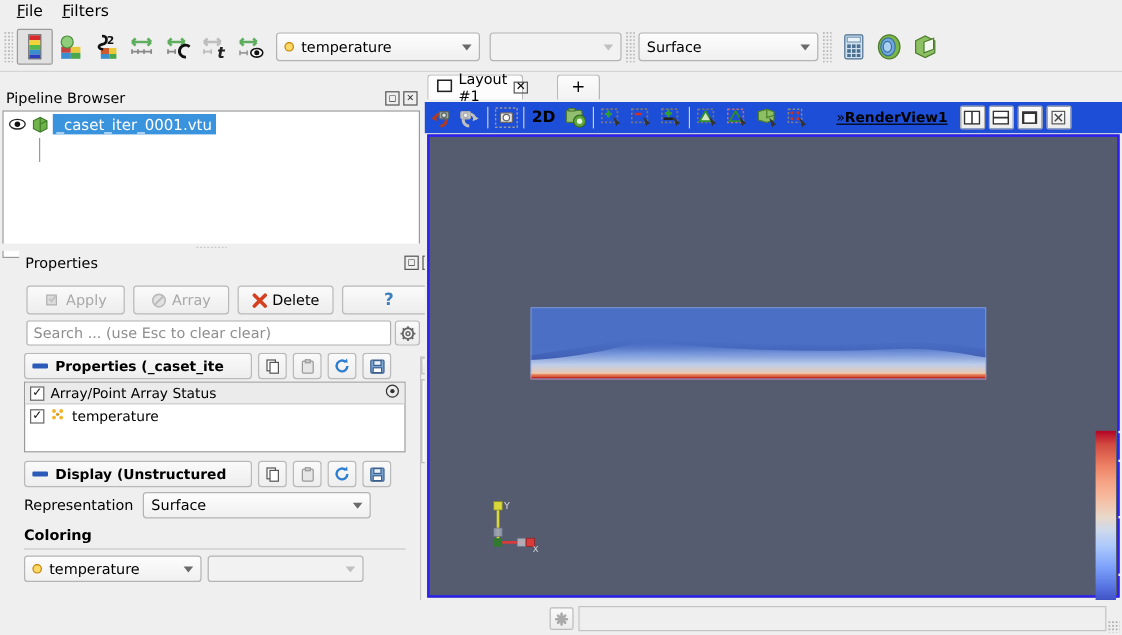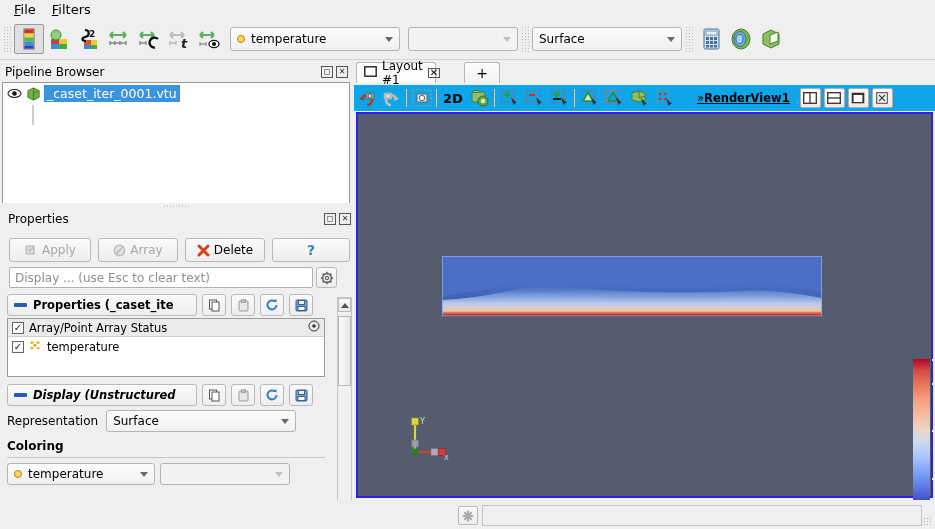"Pipeline Browser" #pipeline-panel { top: 62px -> 72px }
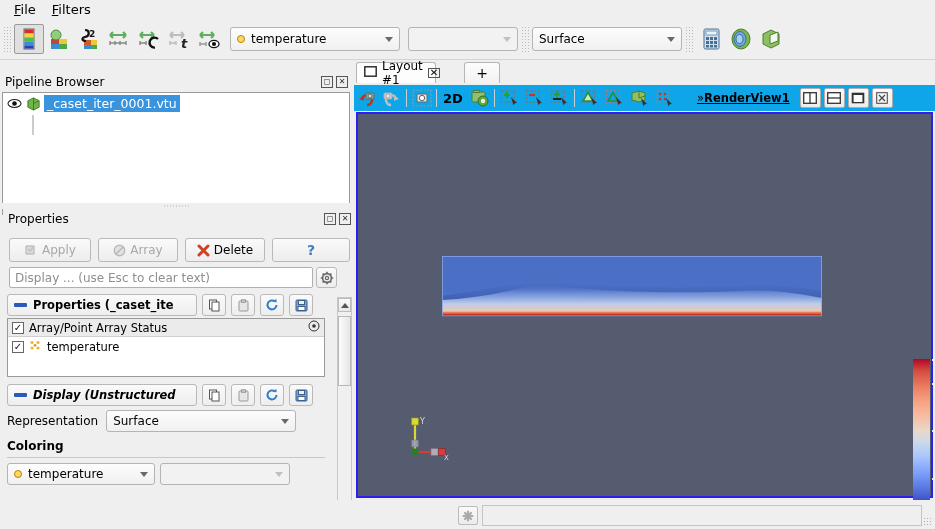"2D" .viewtoolbar { background: #0ea5e9 -> #1d4ed8 }
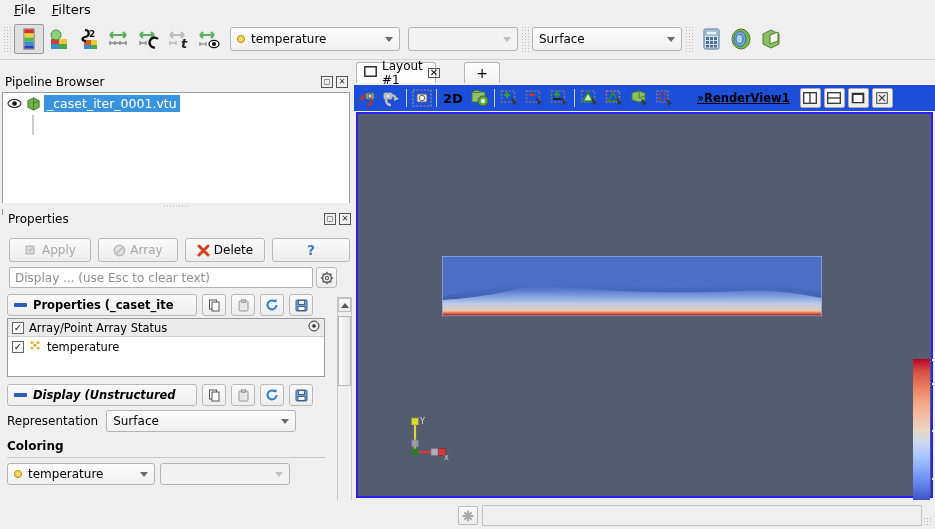"Properties" #properties-panel { left: 3px -> 16px }
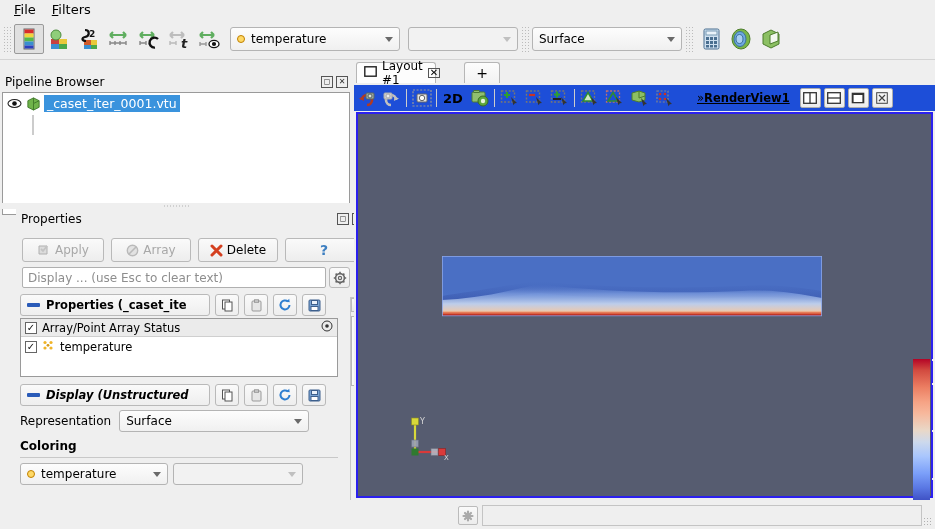"Display ... (use Esc to" span { text: Display ... (use Esc to clear text -> Search ... (use Esc to clear clear }
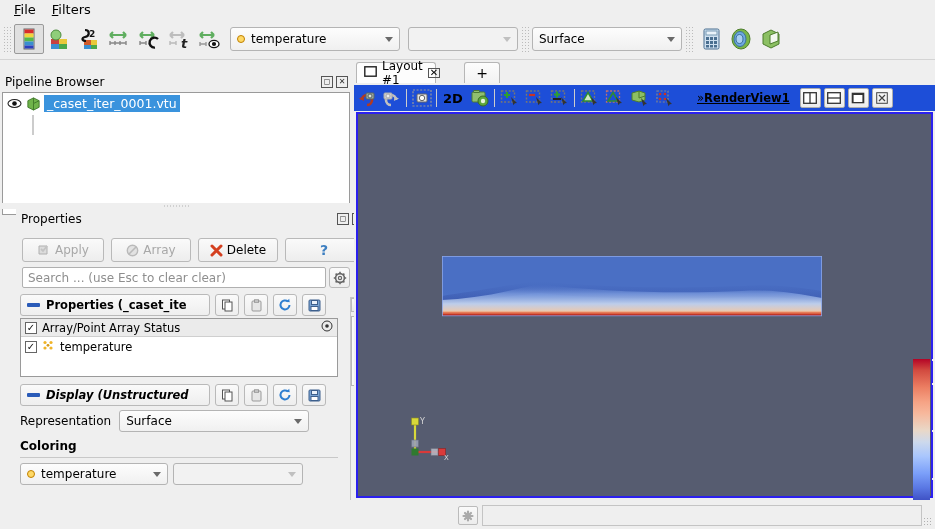"Display (Unstructured" div.sec-title { font-style: italic -> none }
